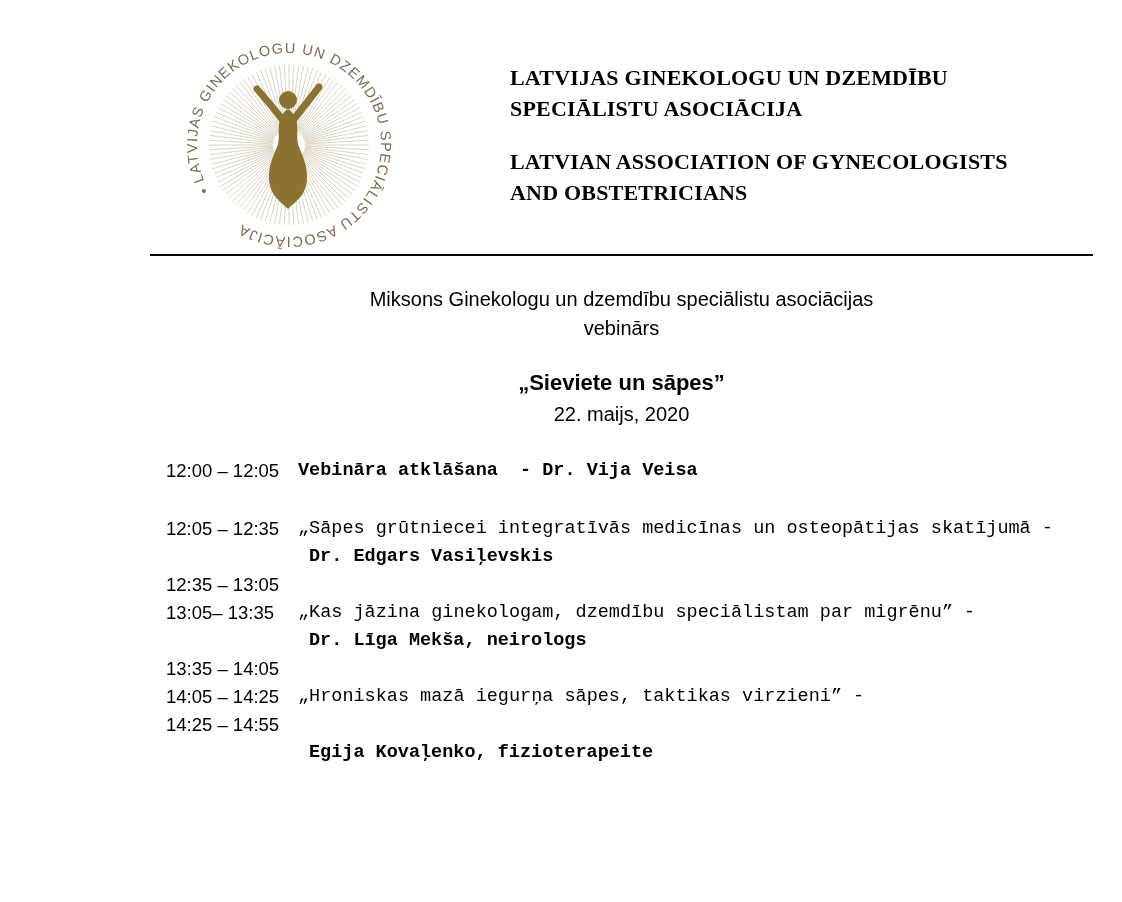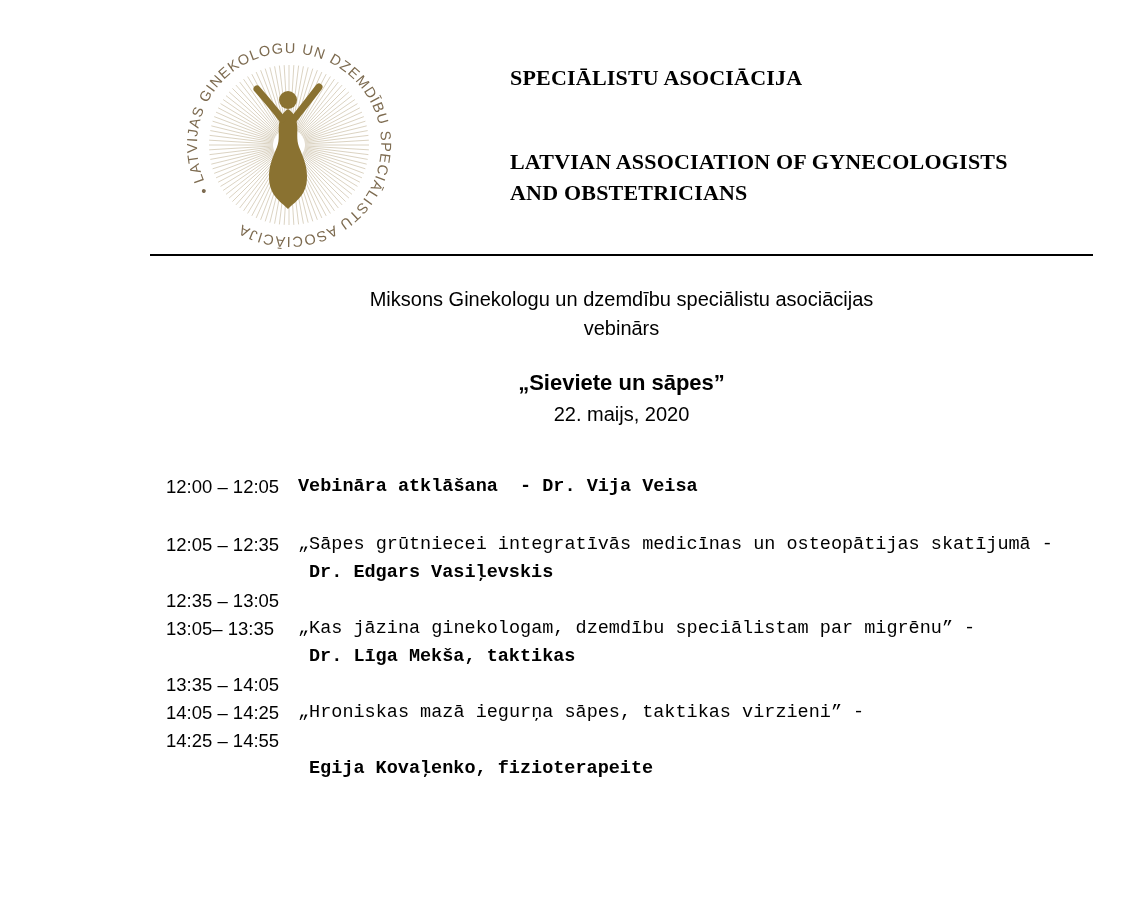"LATVIJAS GINEKOLOGU UN DZEMDĪBU" div { html: none -> <div>LATVIJAS GINEKOLOGU UN DZEMDĪBU</div> }
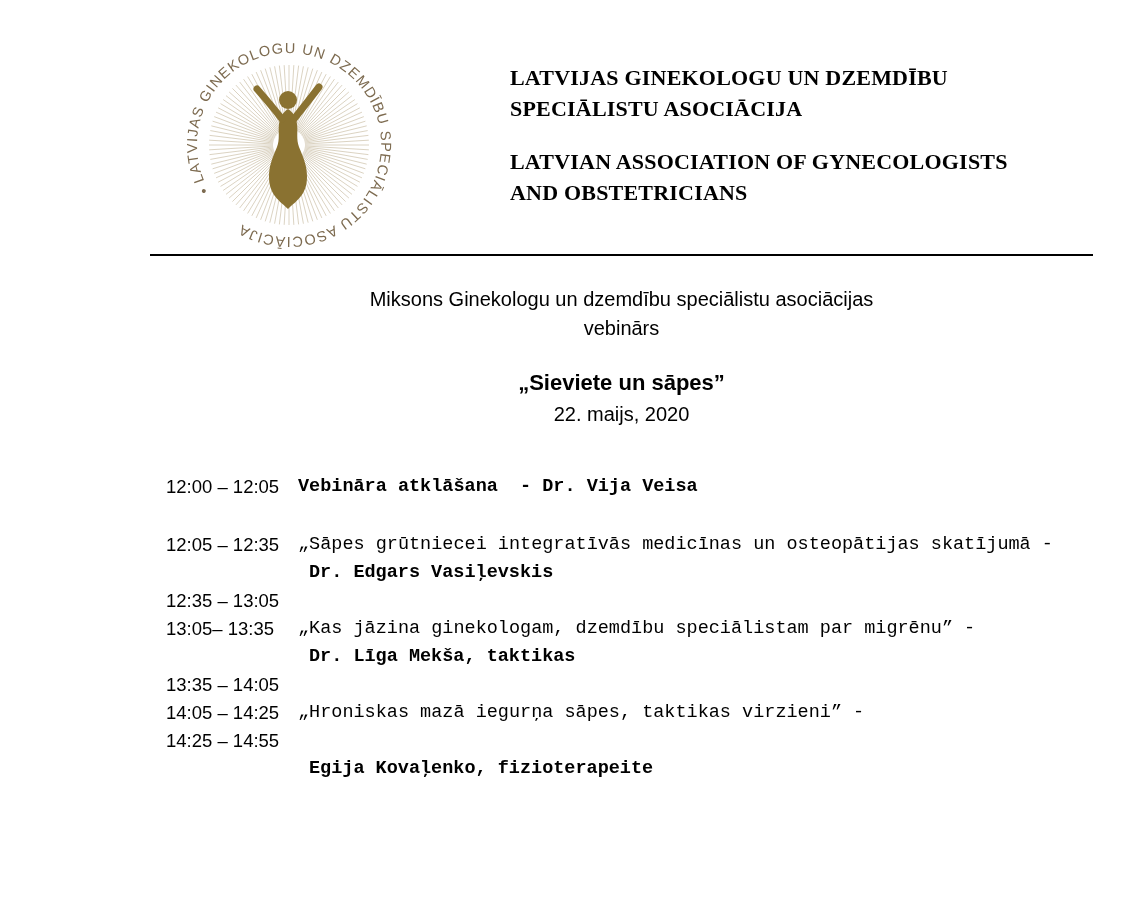"12:00 – 12:05" .agenda { margin-top: 16px -> none }
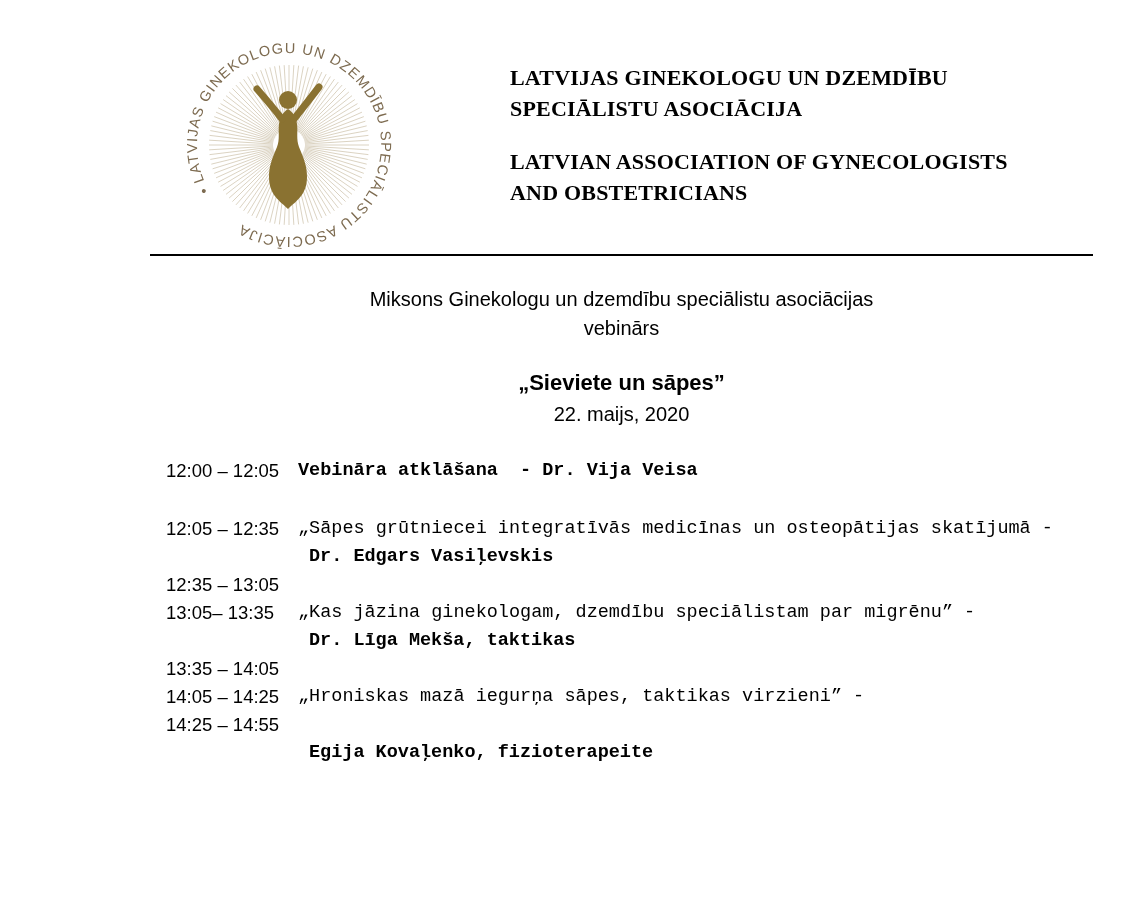"Dr. Līga Mekša, taktikas" span.b { text: taktikas -> neirologs }
